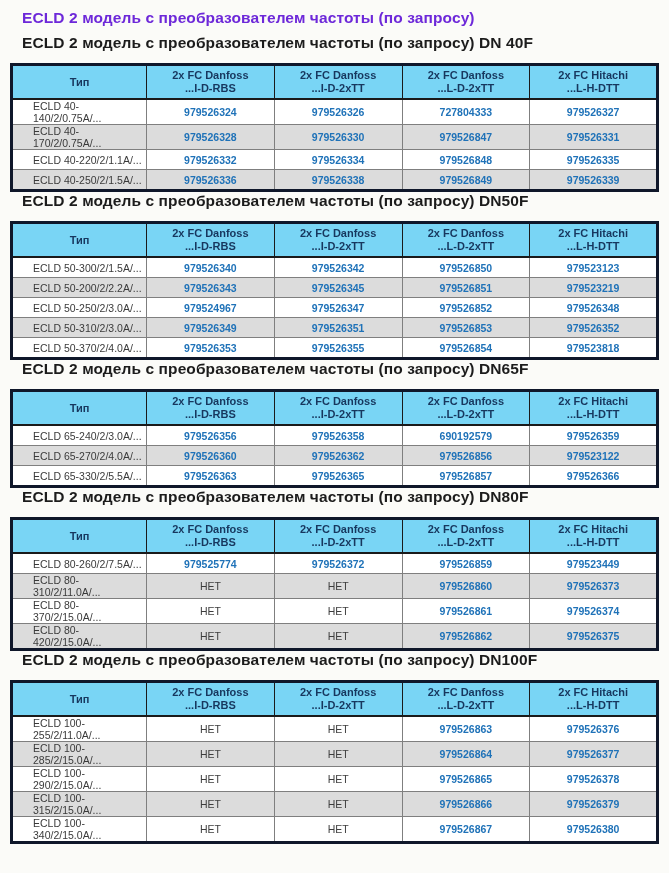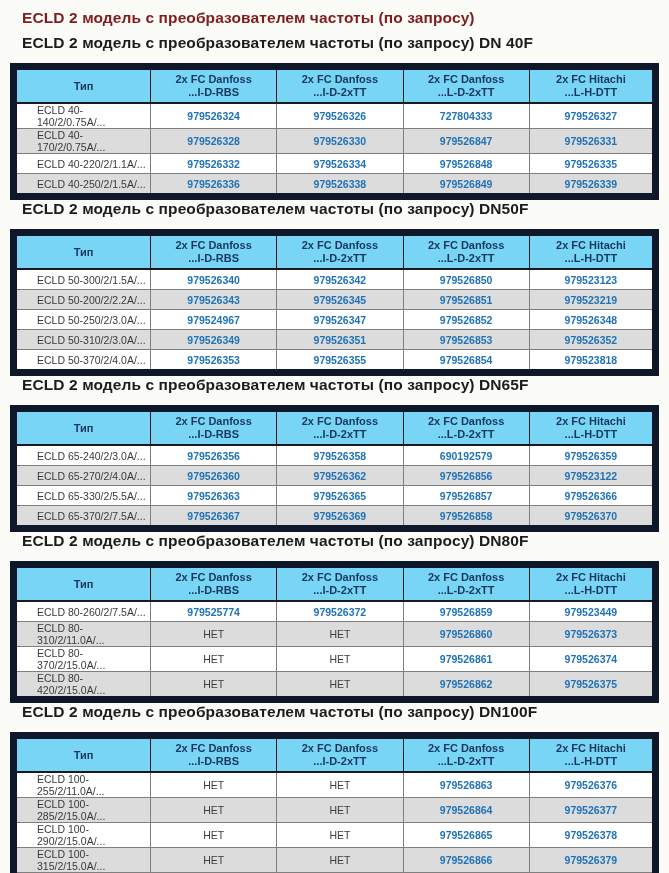"ECLD 2 модель с преобразователем частоты (по запросу)" h1.doc-title { color: #7f1d1d -> #6d28d9 }
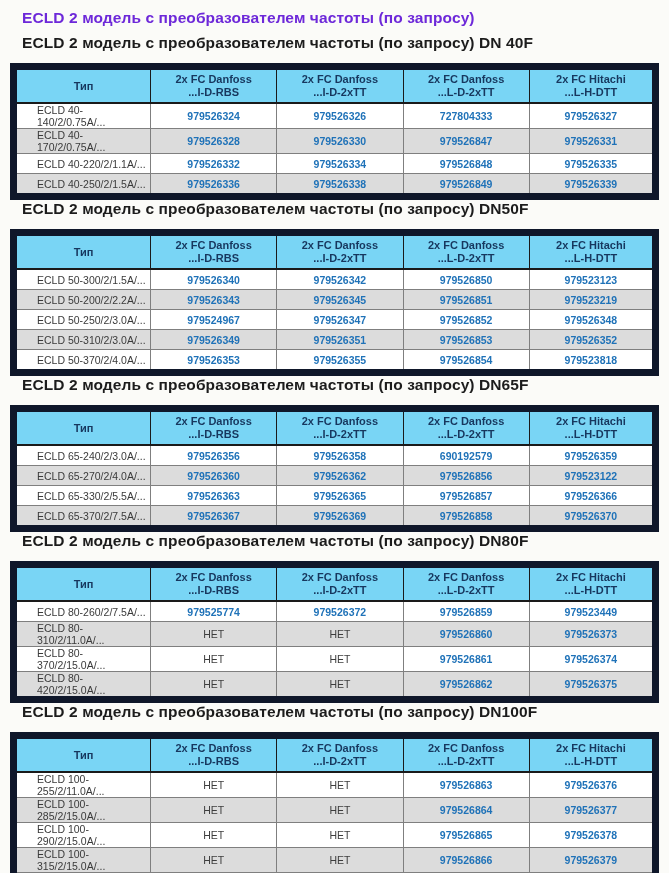"Тип" table.codes { border: 7px solid #0f172a -> 3px solid #0f172a }
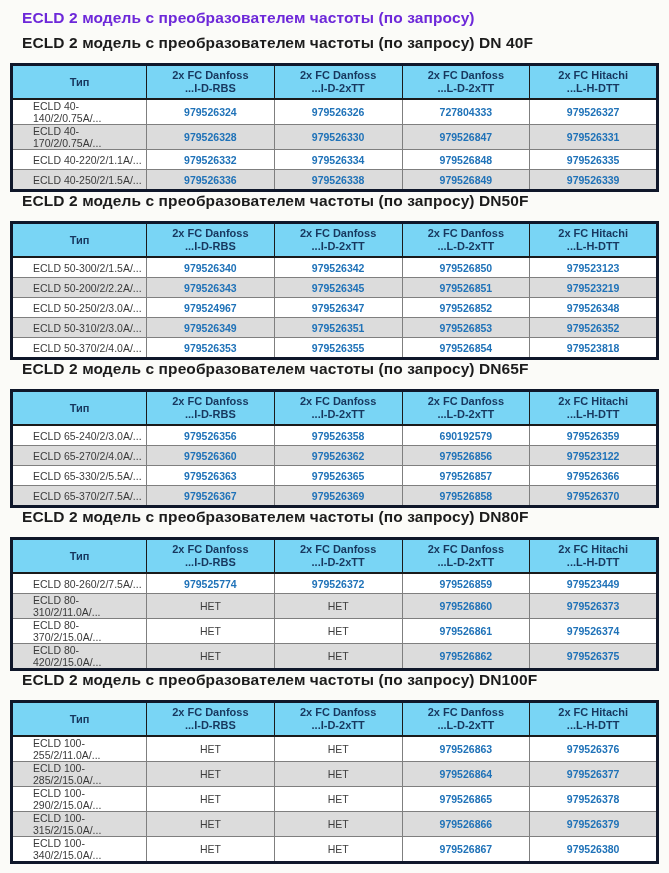"ECLD 65-370/2/7.5A/..." tr { html: <tr> <td>ECLD 65-370/2/7.5A/...</td> <td>979526367</td> <td>979526369</td> <td>979526858</td> <td>979526370</td> </tr> -> none }
